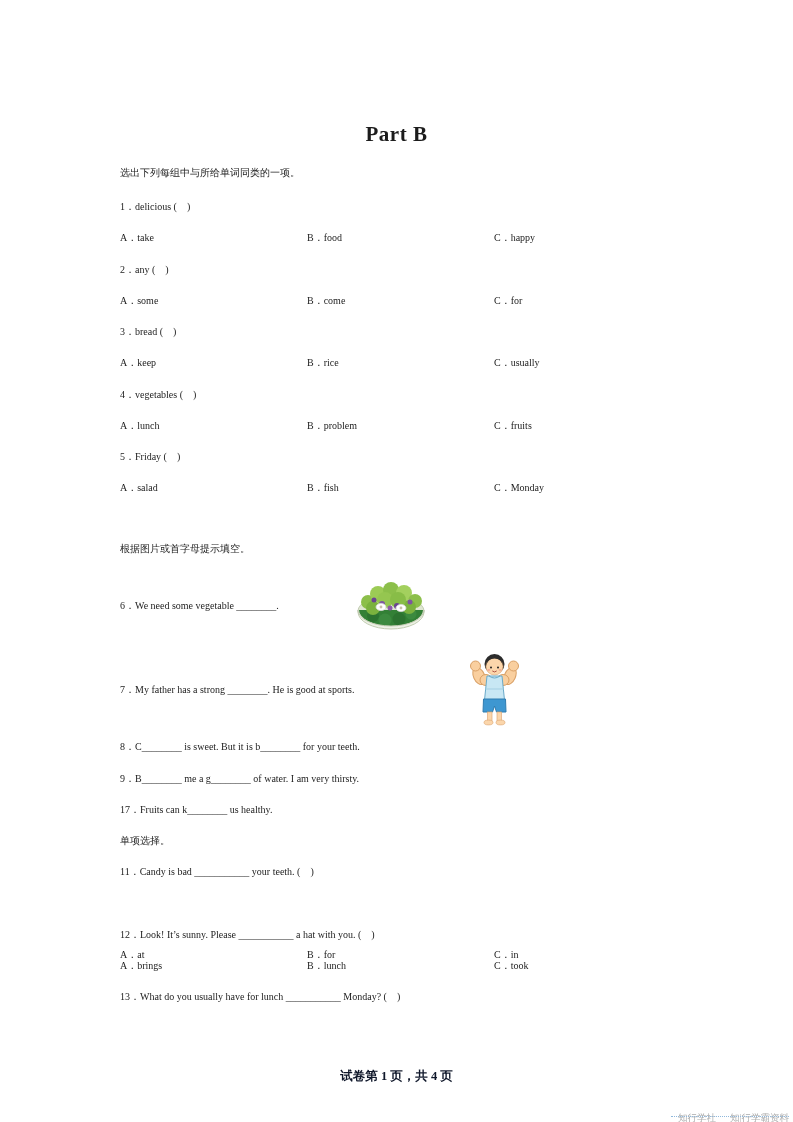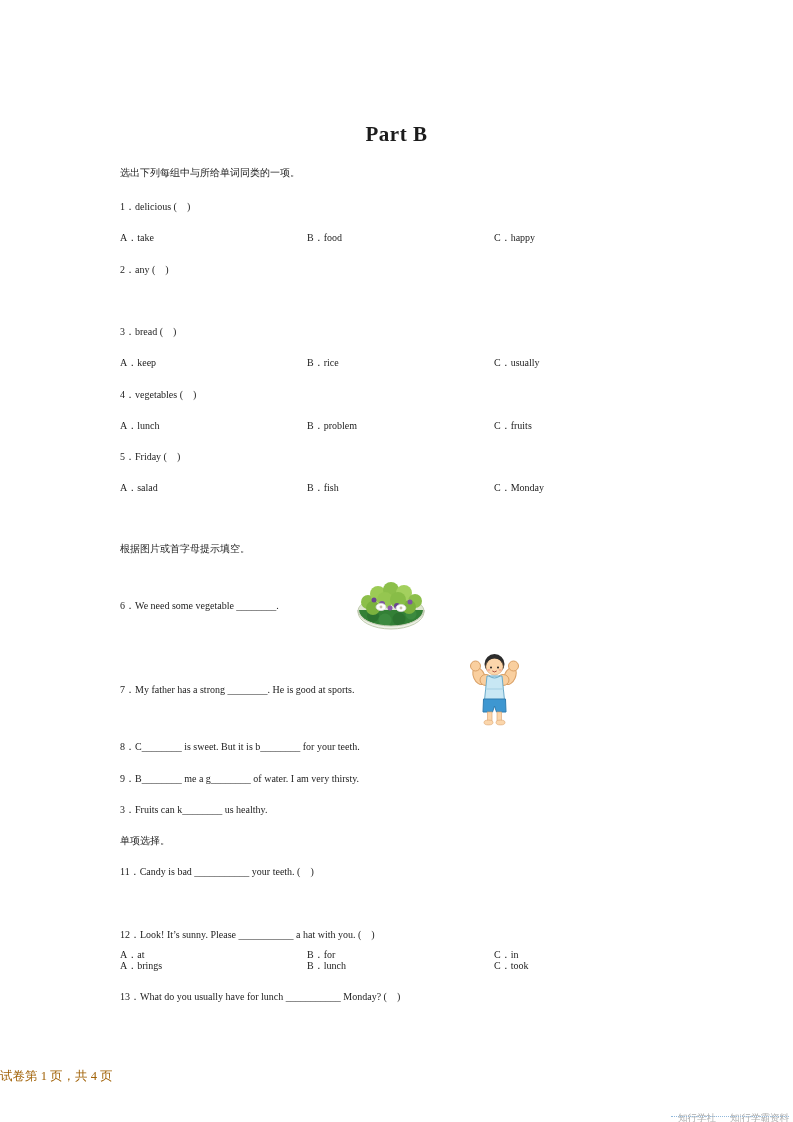"A．some" div.row { html: none -> <div> <span>A．some</span> <span>B．come</span> <span>C．for</span> </div> }
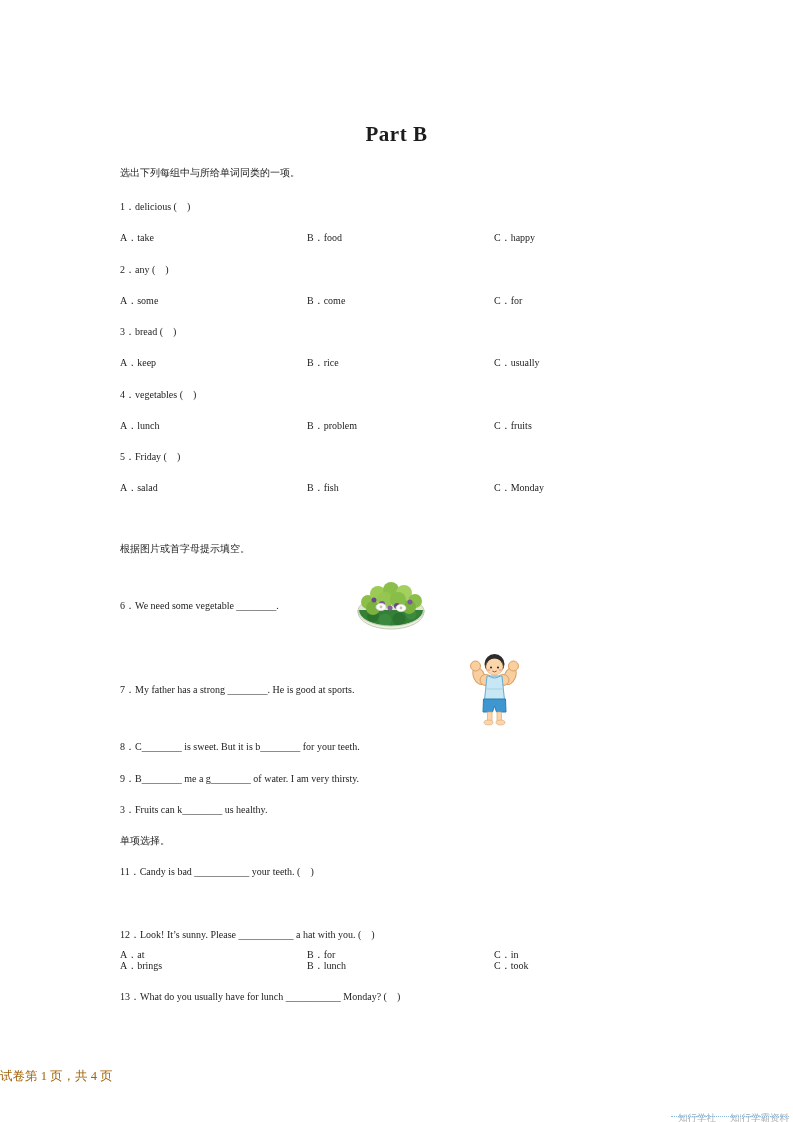"3．Fruits can k________ us healthy." div.row { text: 3 -> 17 }
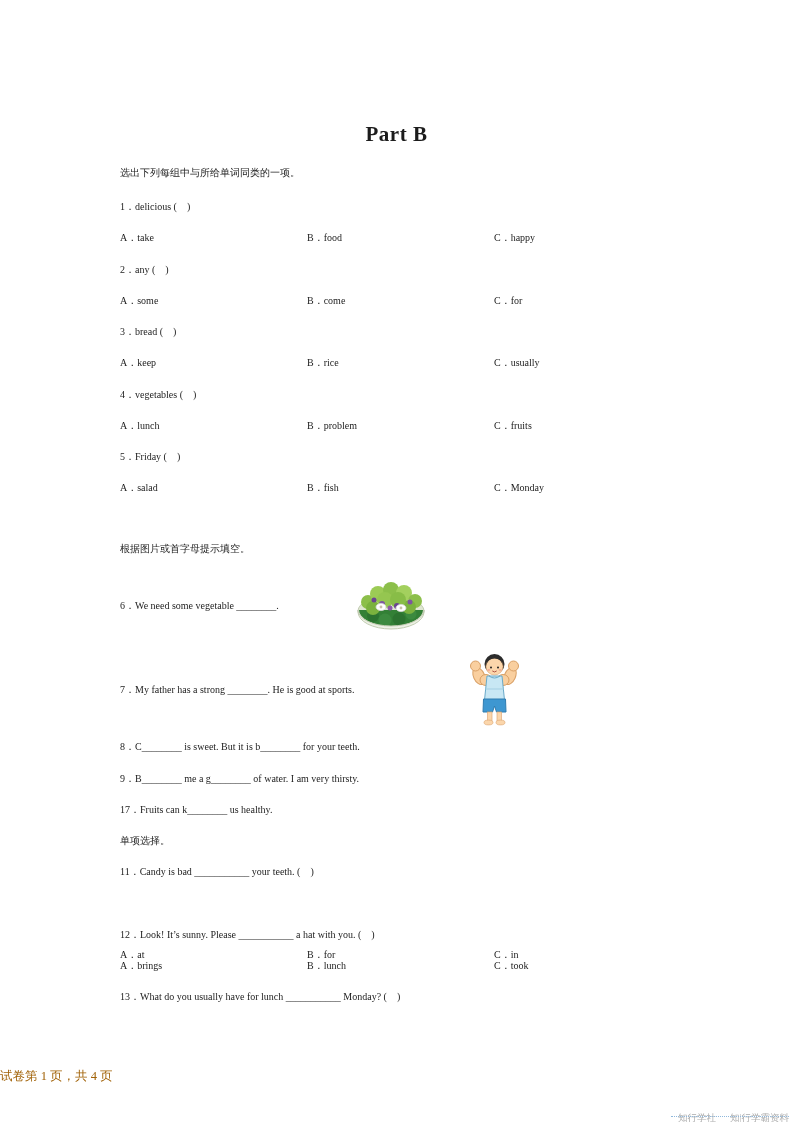"试卷第 1 页，共 4 页" .footer { color: #a16207 -> #0f172a; font-weight: none -> bold; text-align: left -> center }
